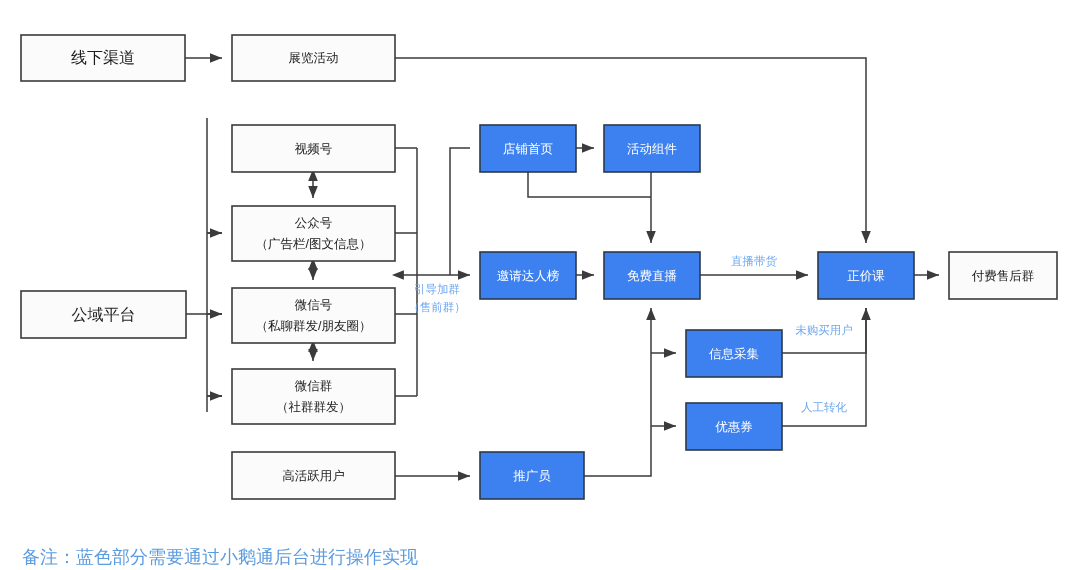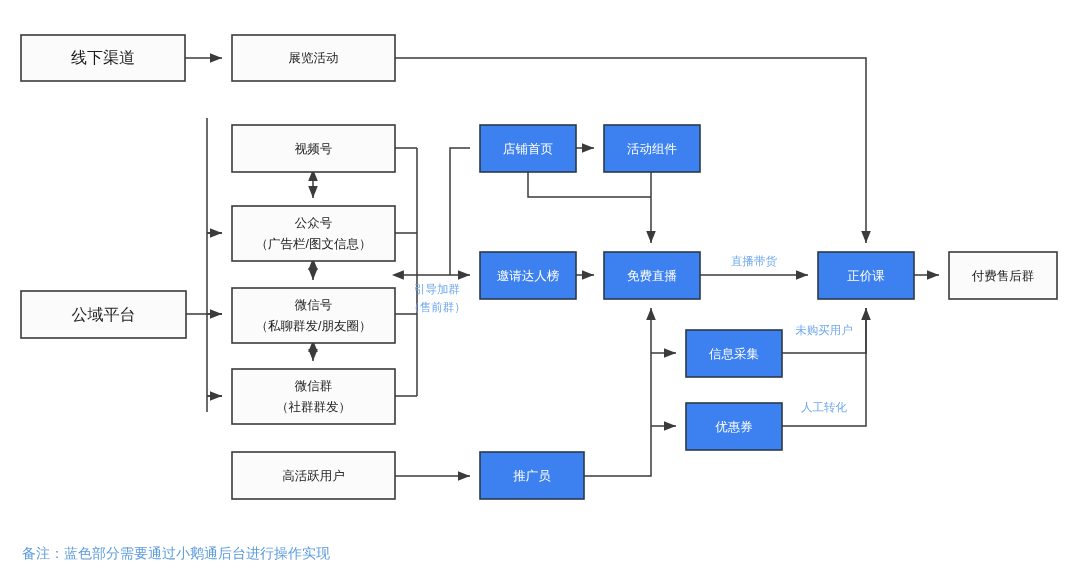"备注：蓝色部分需要通过小鹅通后台进行操作实现" .footer-note { font-size: 14px -> 18px }
